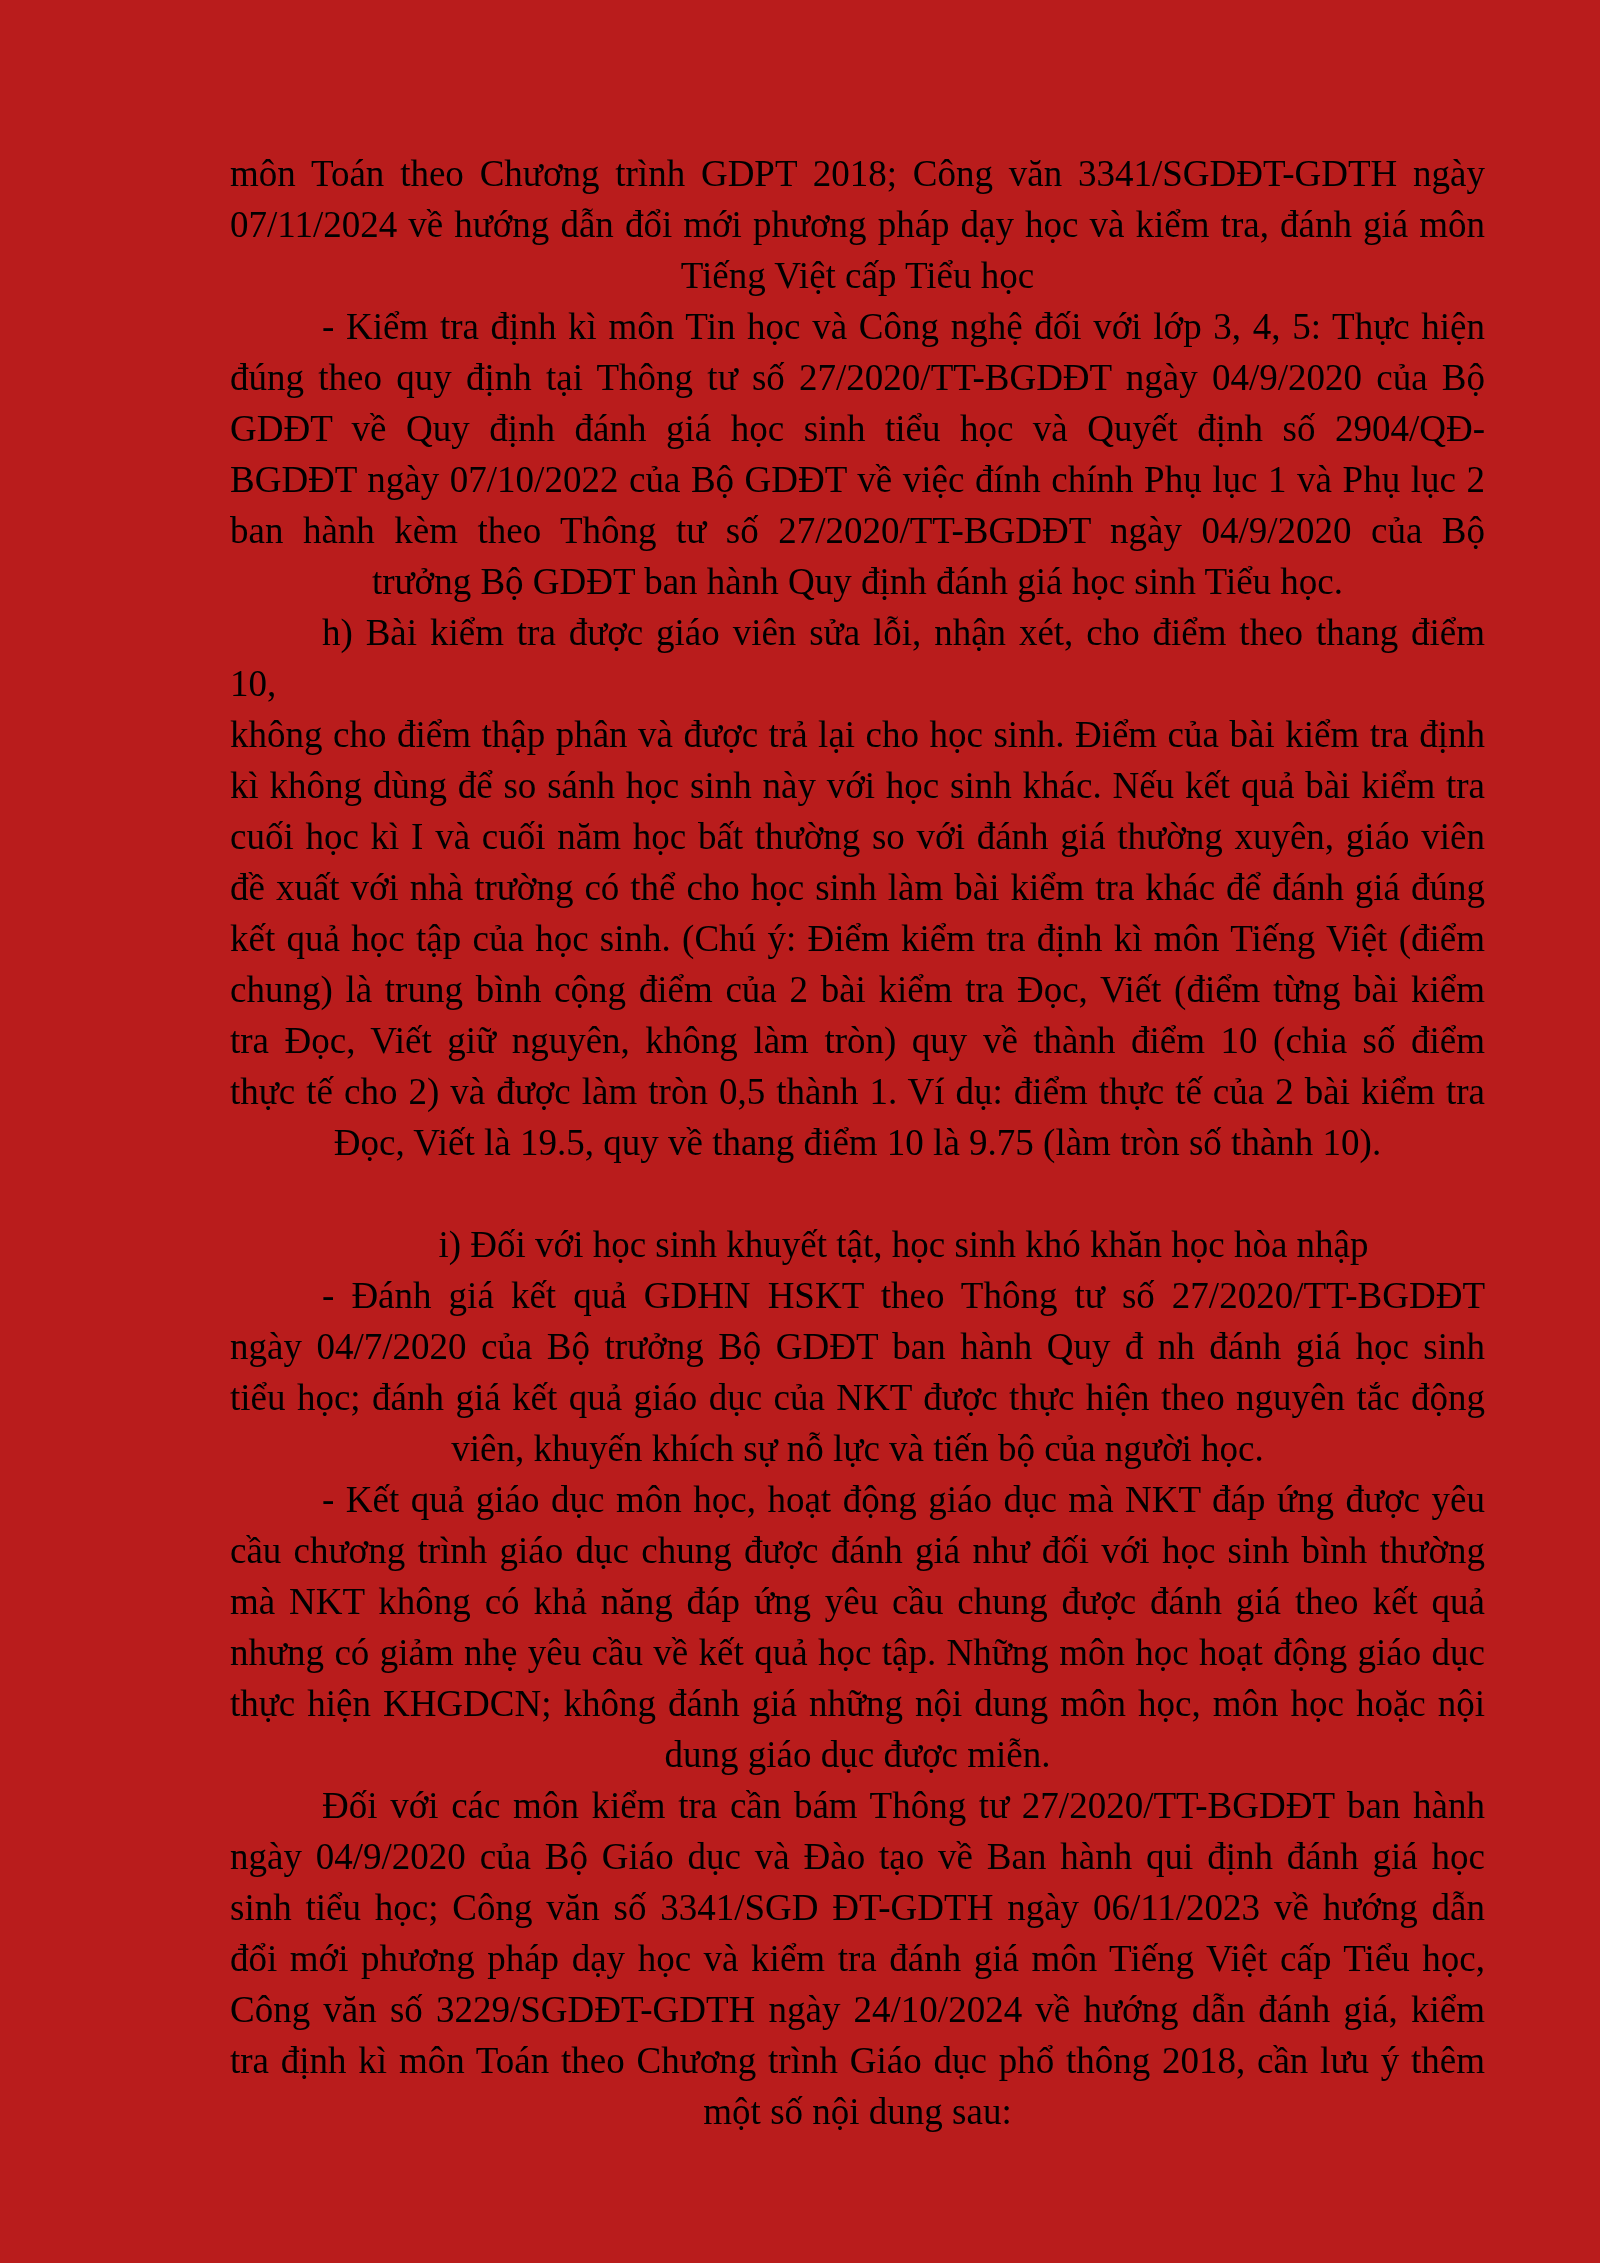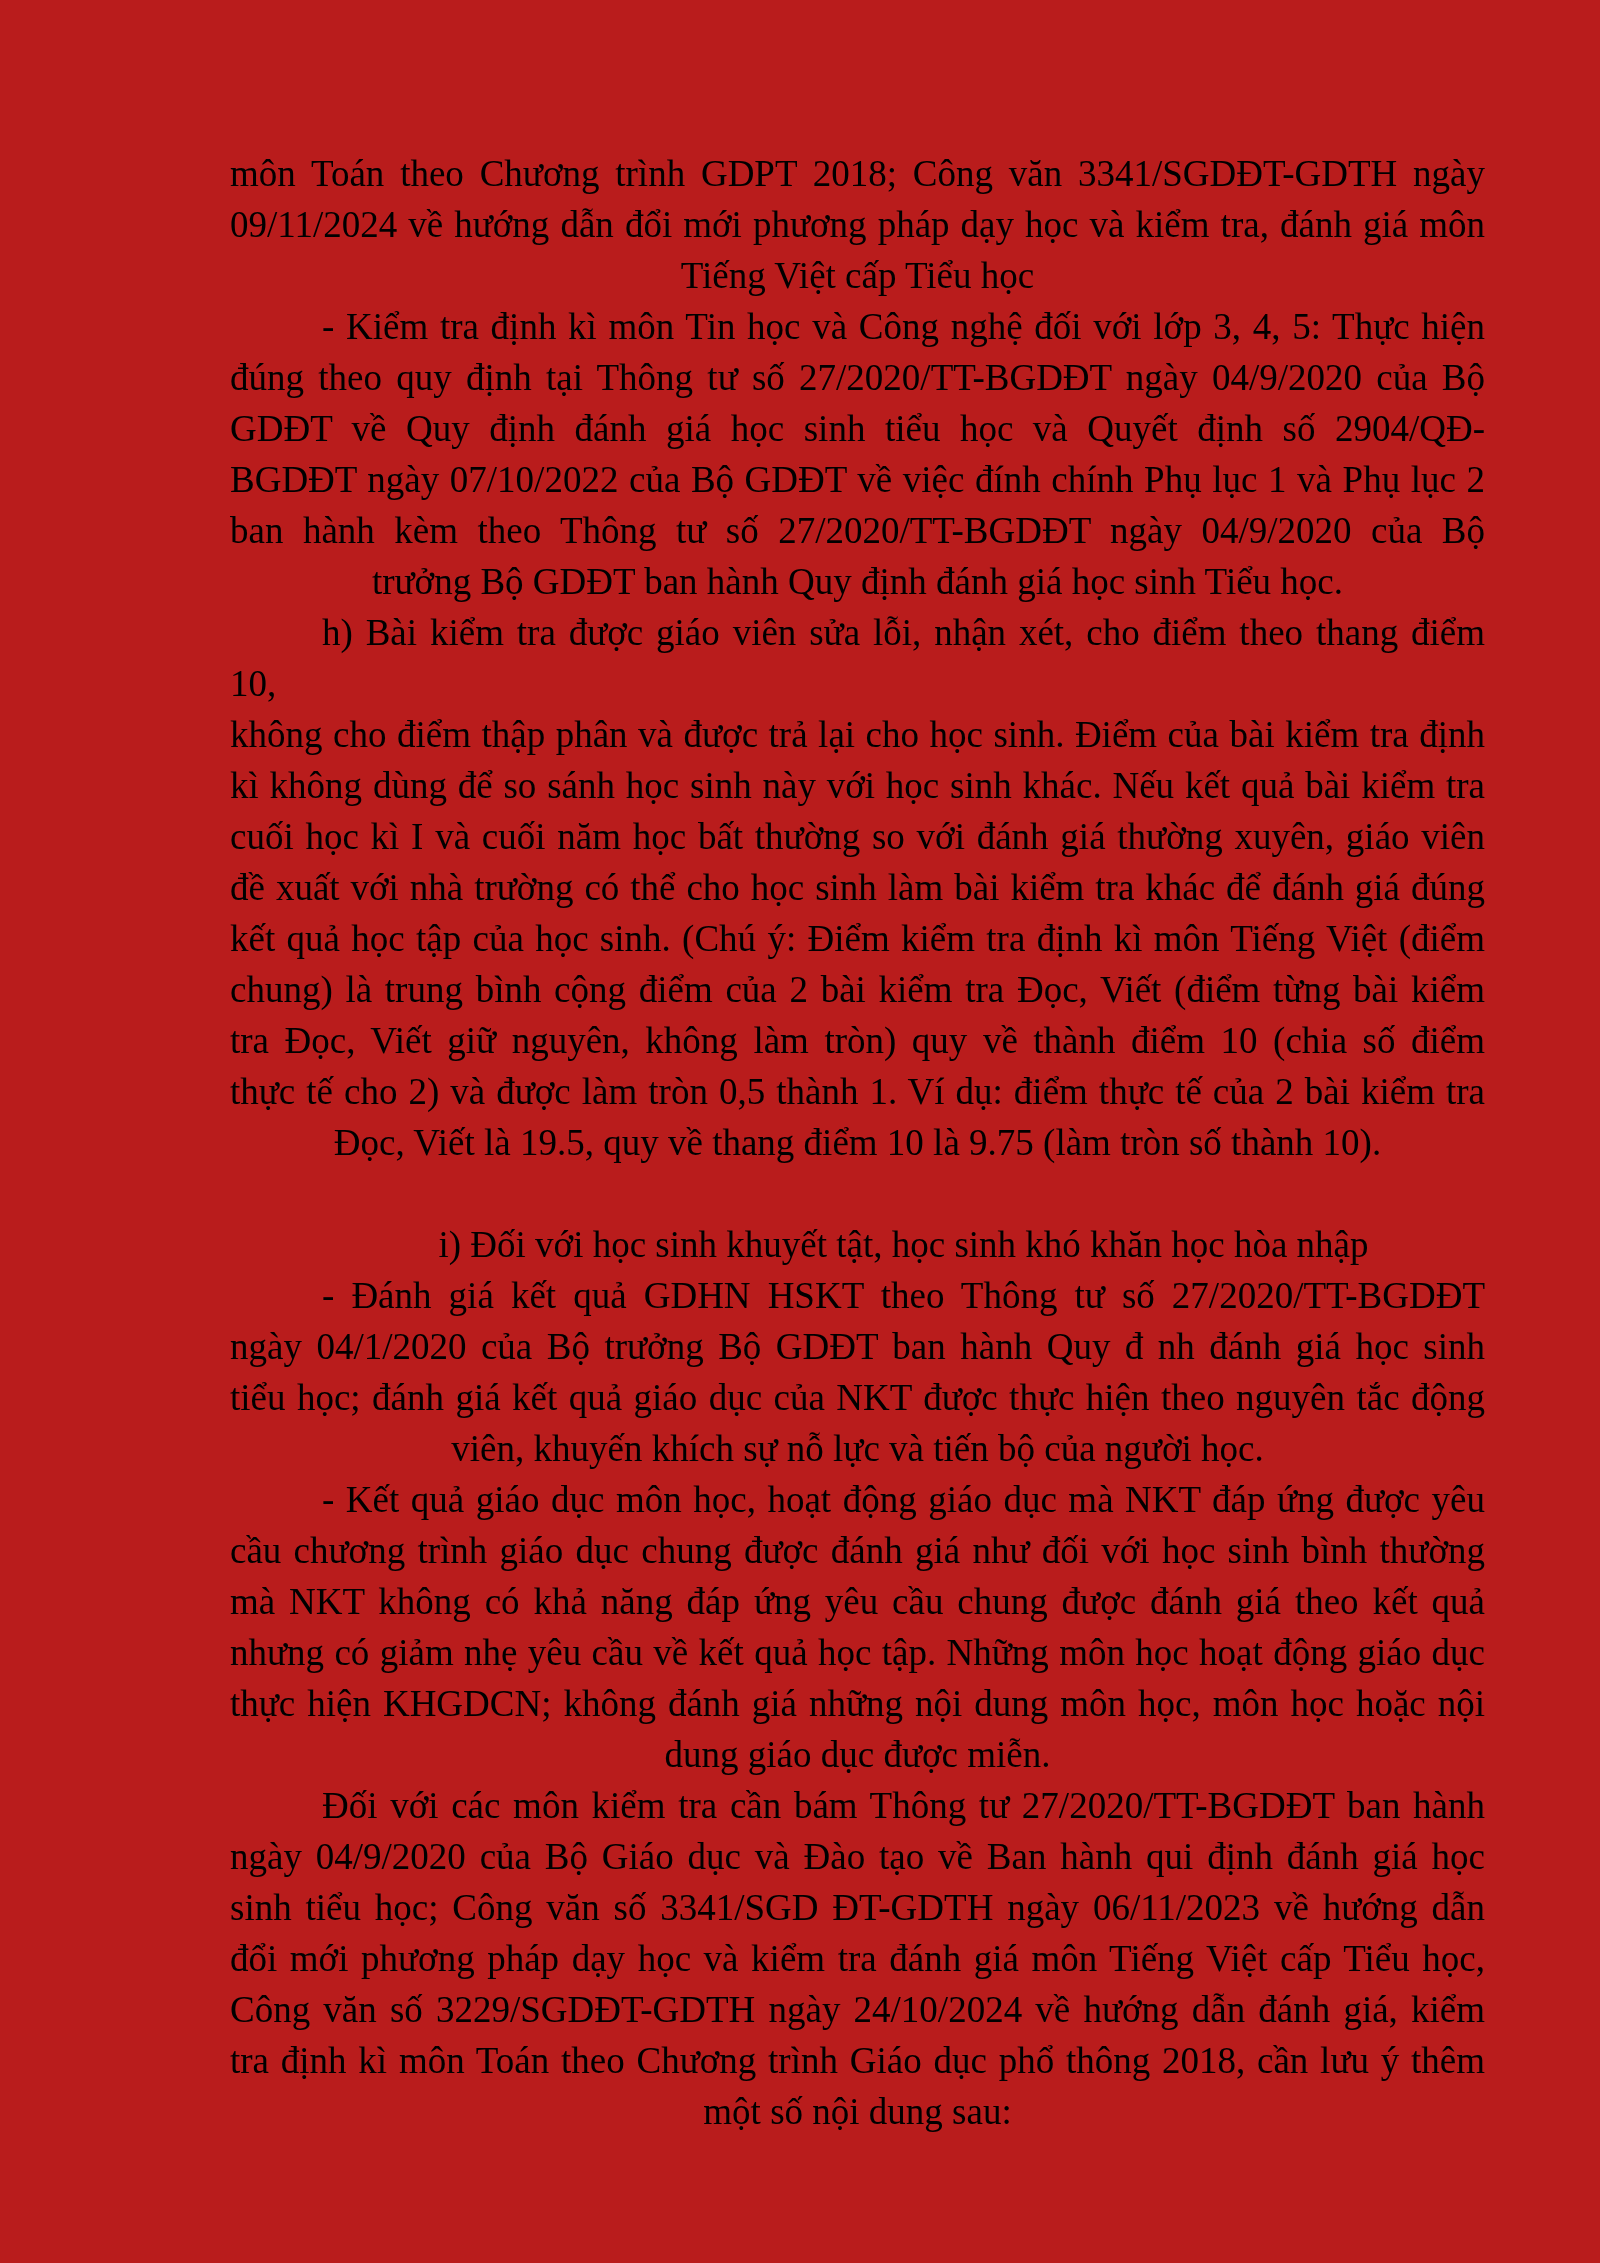"09/11/2024 về hướng dẫn đổi" div.line { text: 09/11/2024 -> 07/11/2024 }
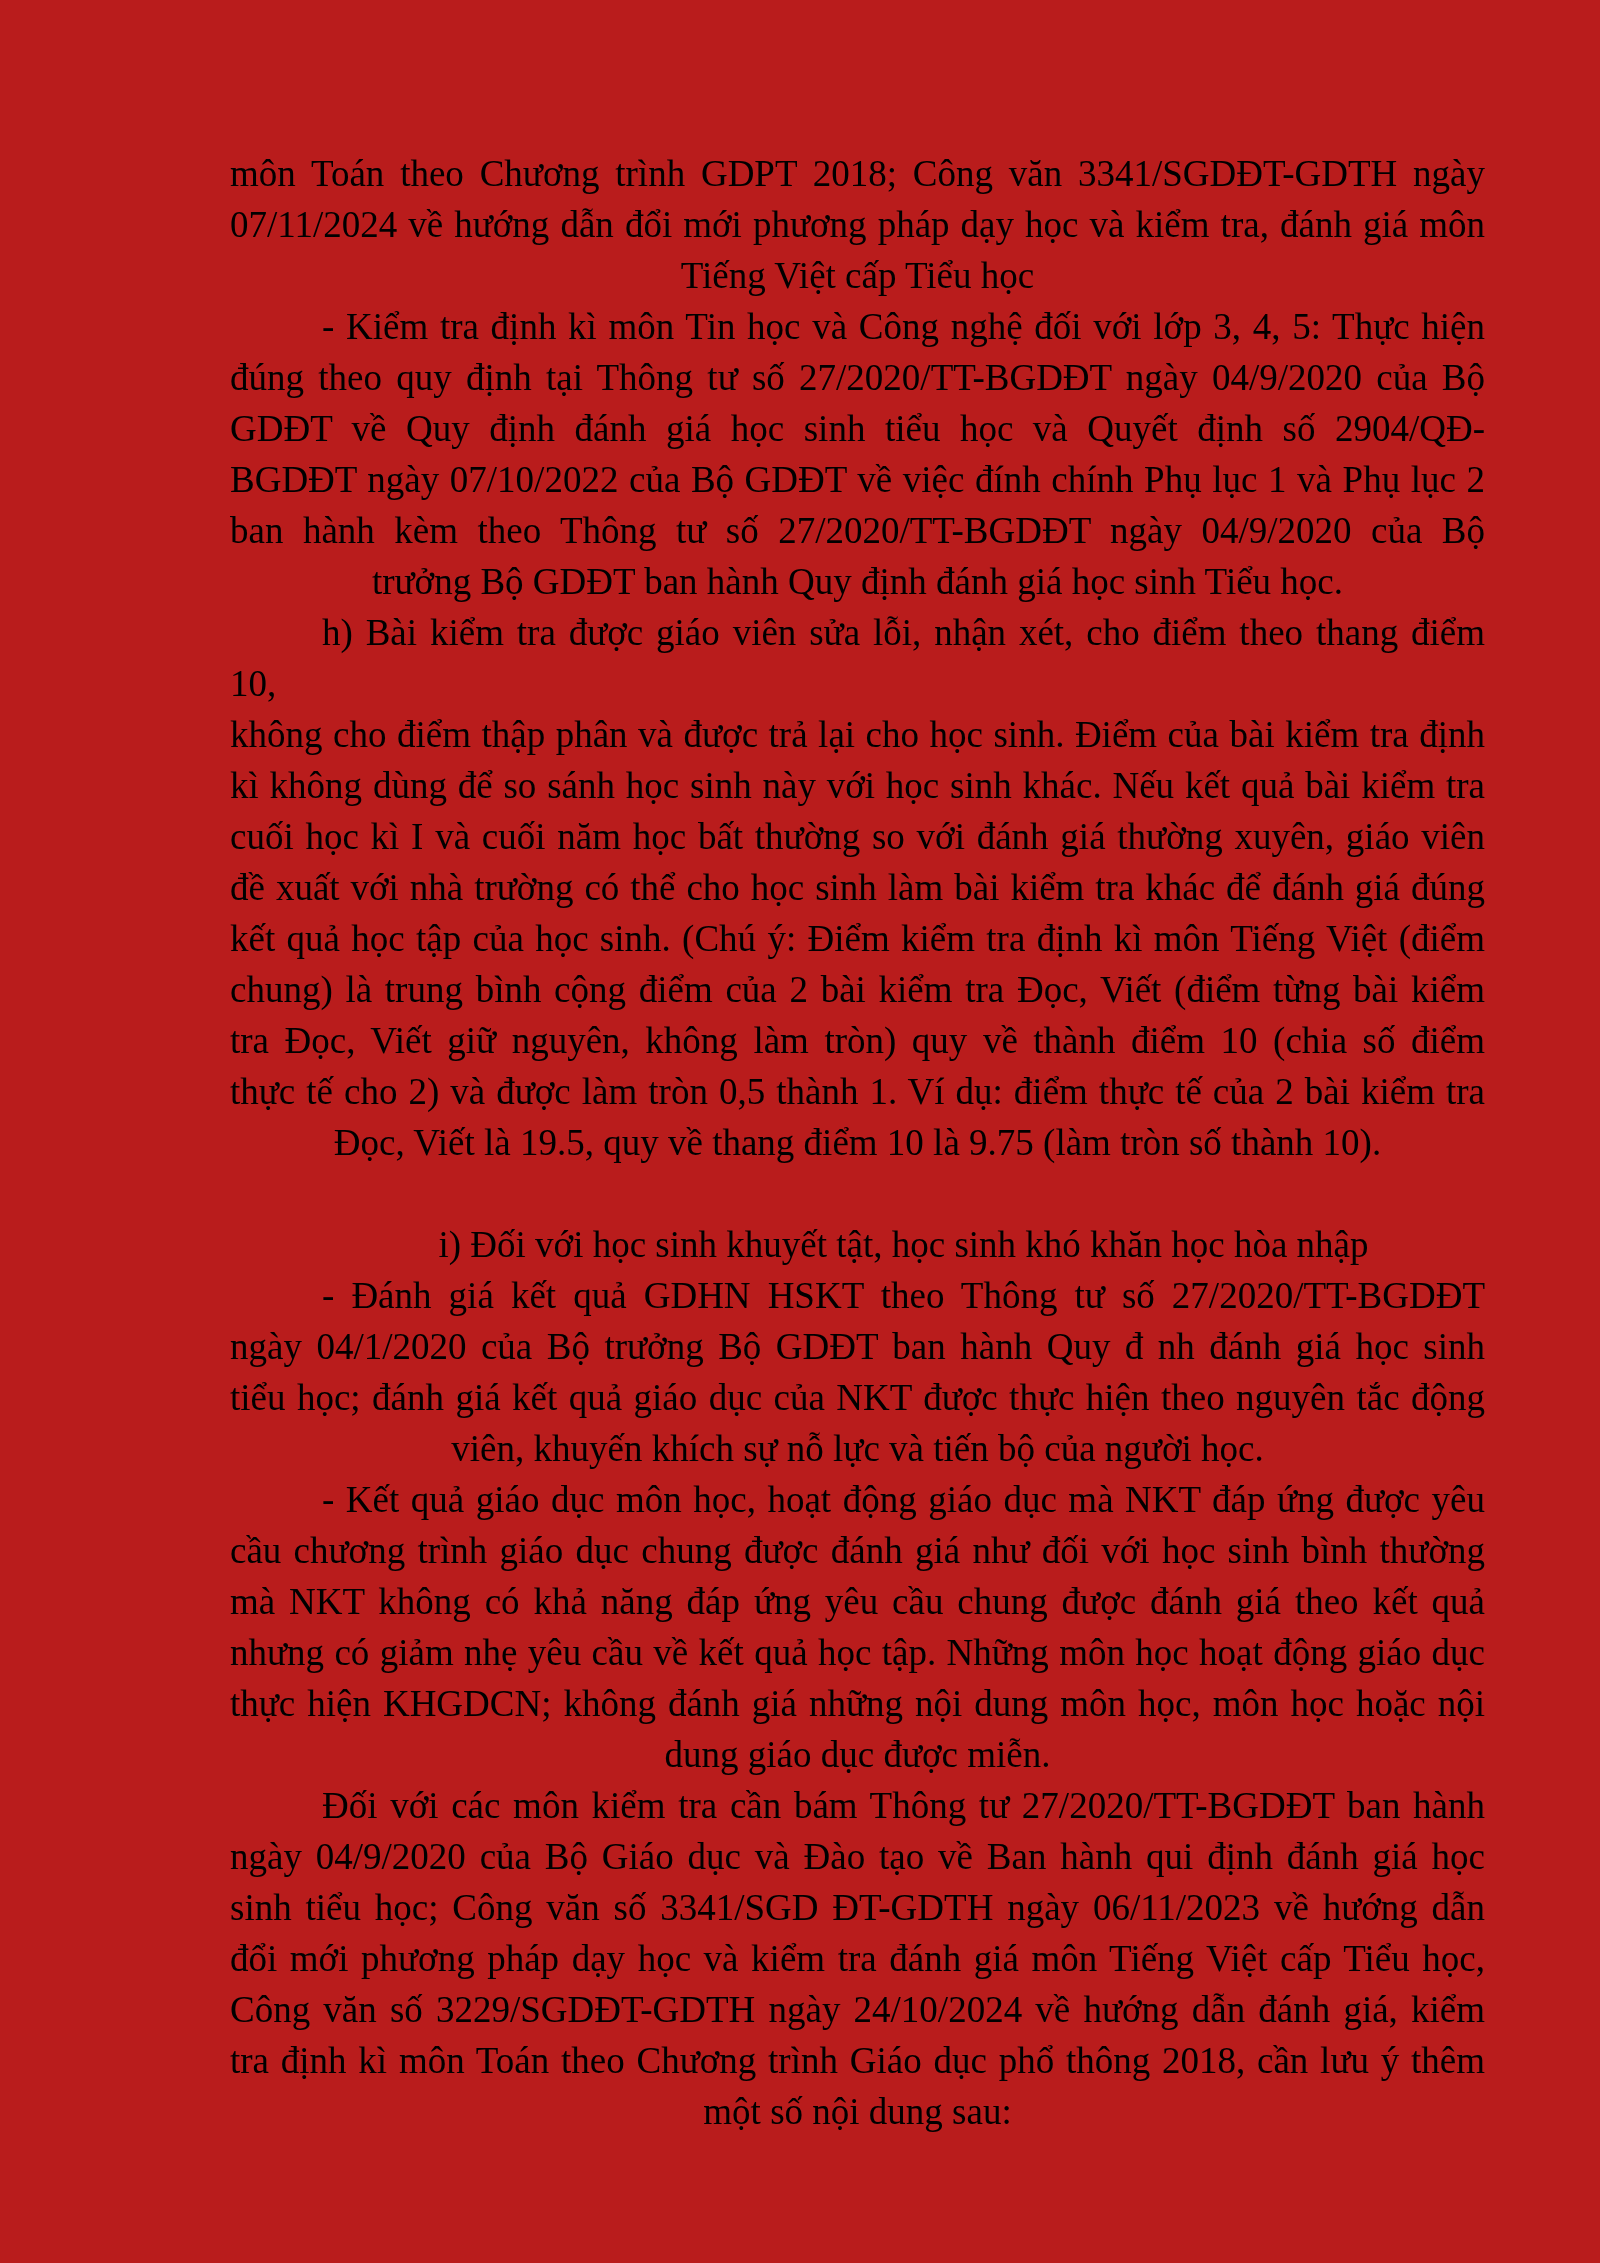"ngày 04/1/2020 của Bộ trưởng" div.line { text: 04/1/2020 -> 04/7/2020 }
